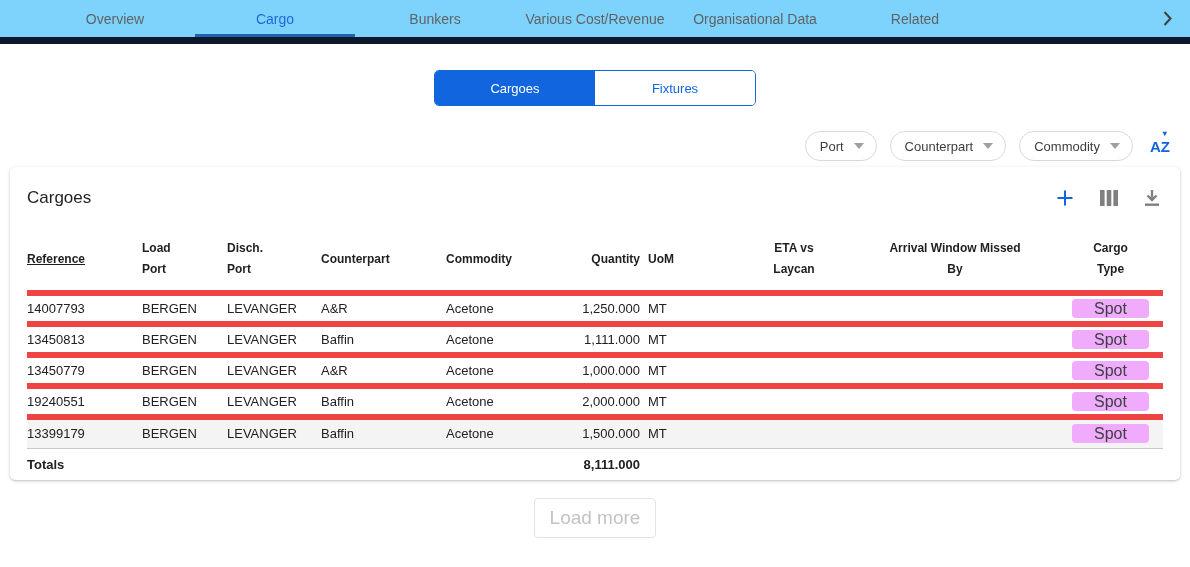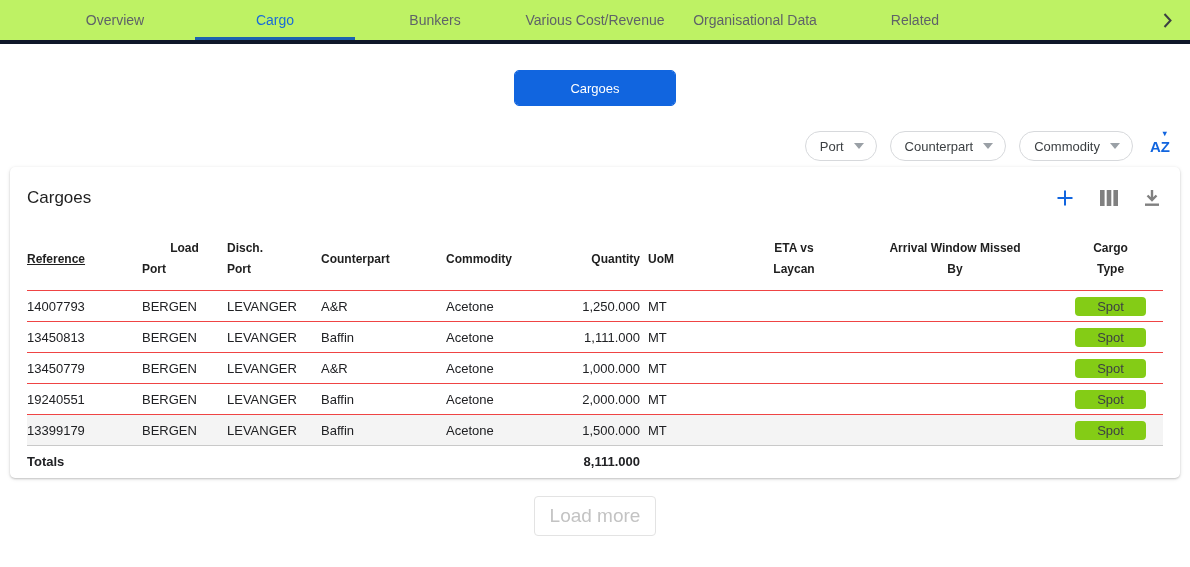"Overview" .nav { background: #bef264 -> #7dd3fc; border-bottom: 4px solid #0f172a -> 7px solid #0f172a }
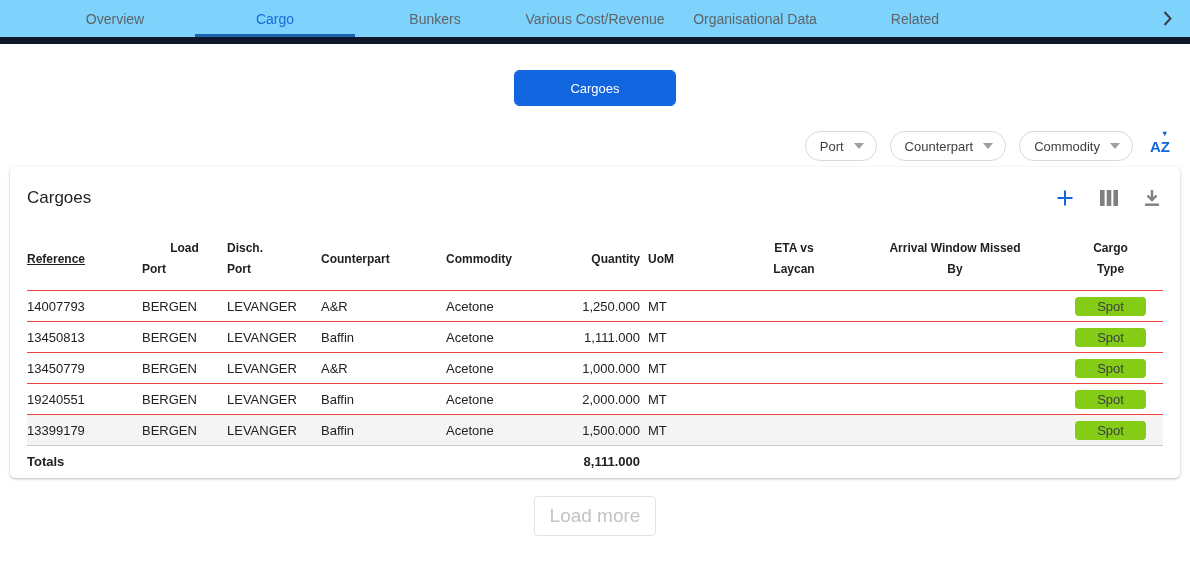"Fixtures" button.seg { html: none -> <button>Fixtures</button> }
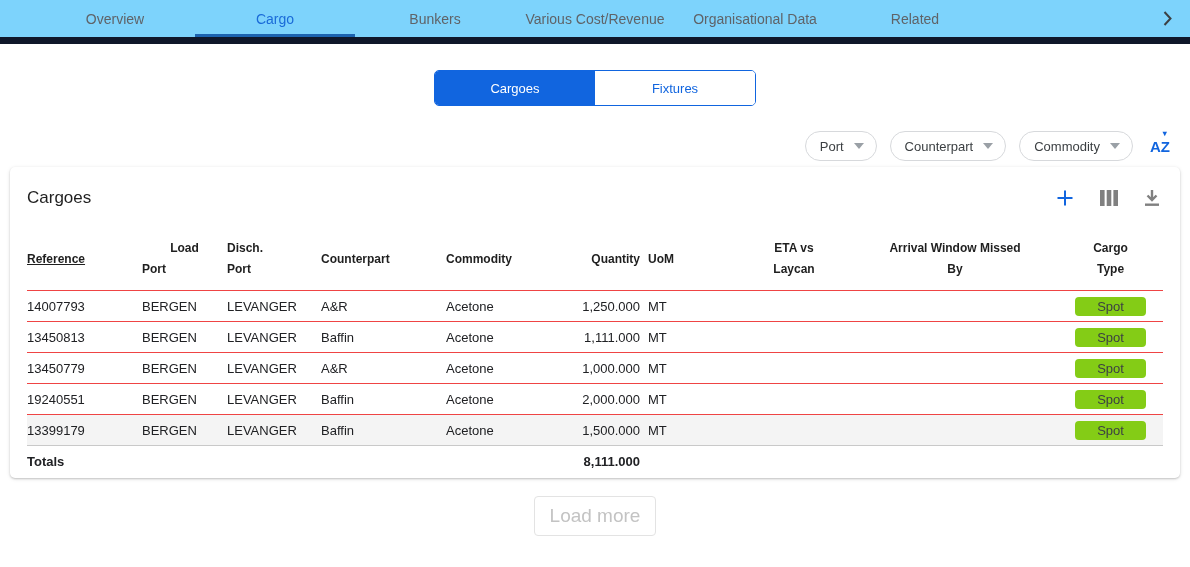"Load" span { text-align: center -> none }
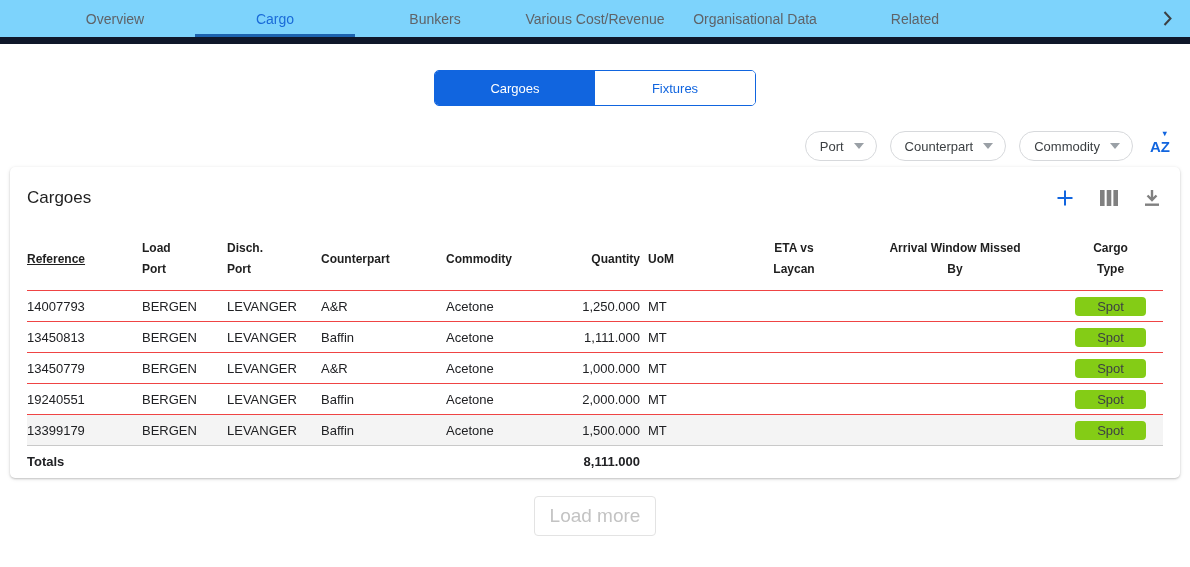"14007793" tbody tr { border-top: 1px solid #ef4444 -> 6px solid #ef4444 }
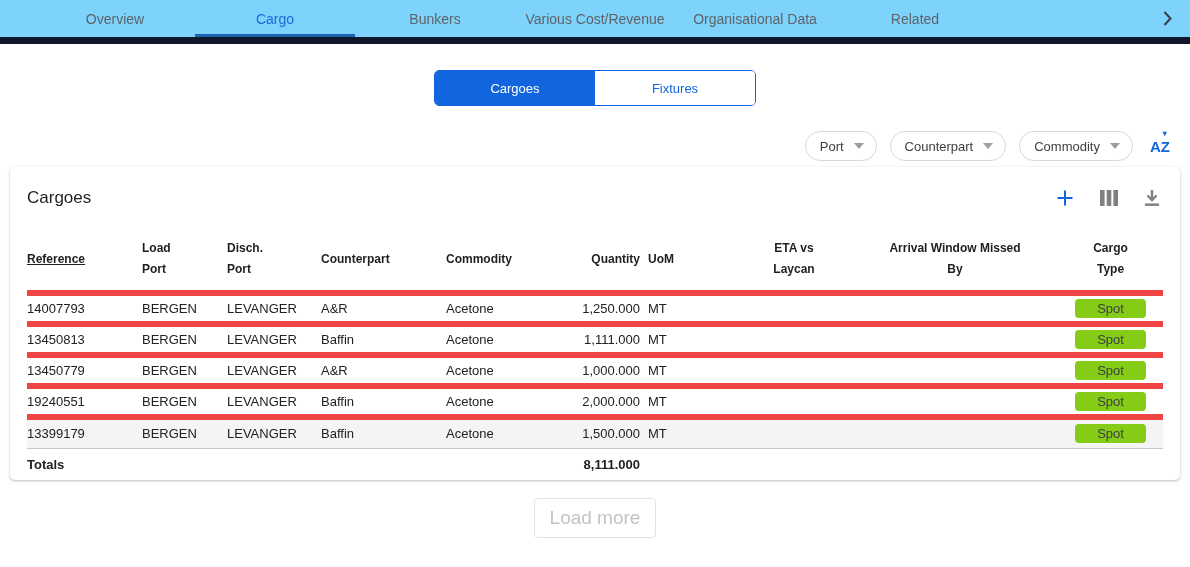"Spot" .badge { background: #84cc16 -> #f0abfc; font-size: 13px -> 16px }
